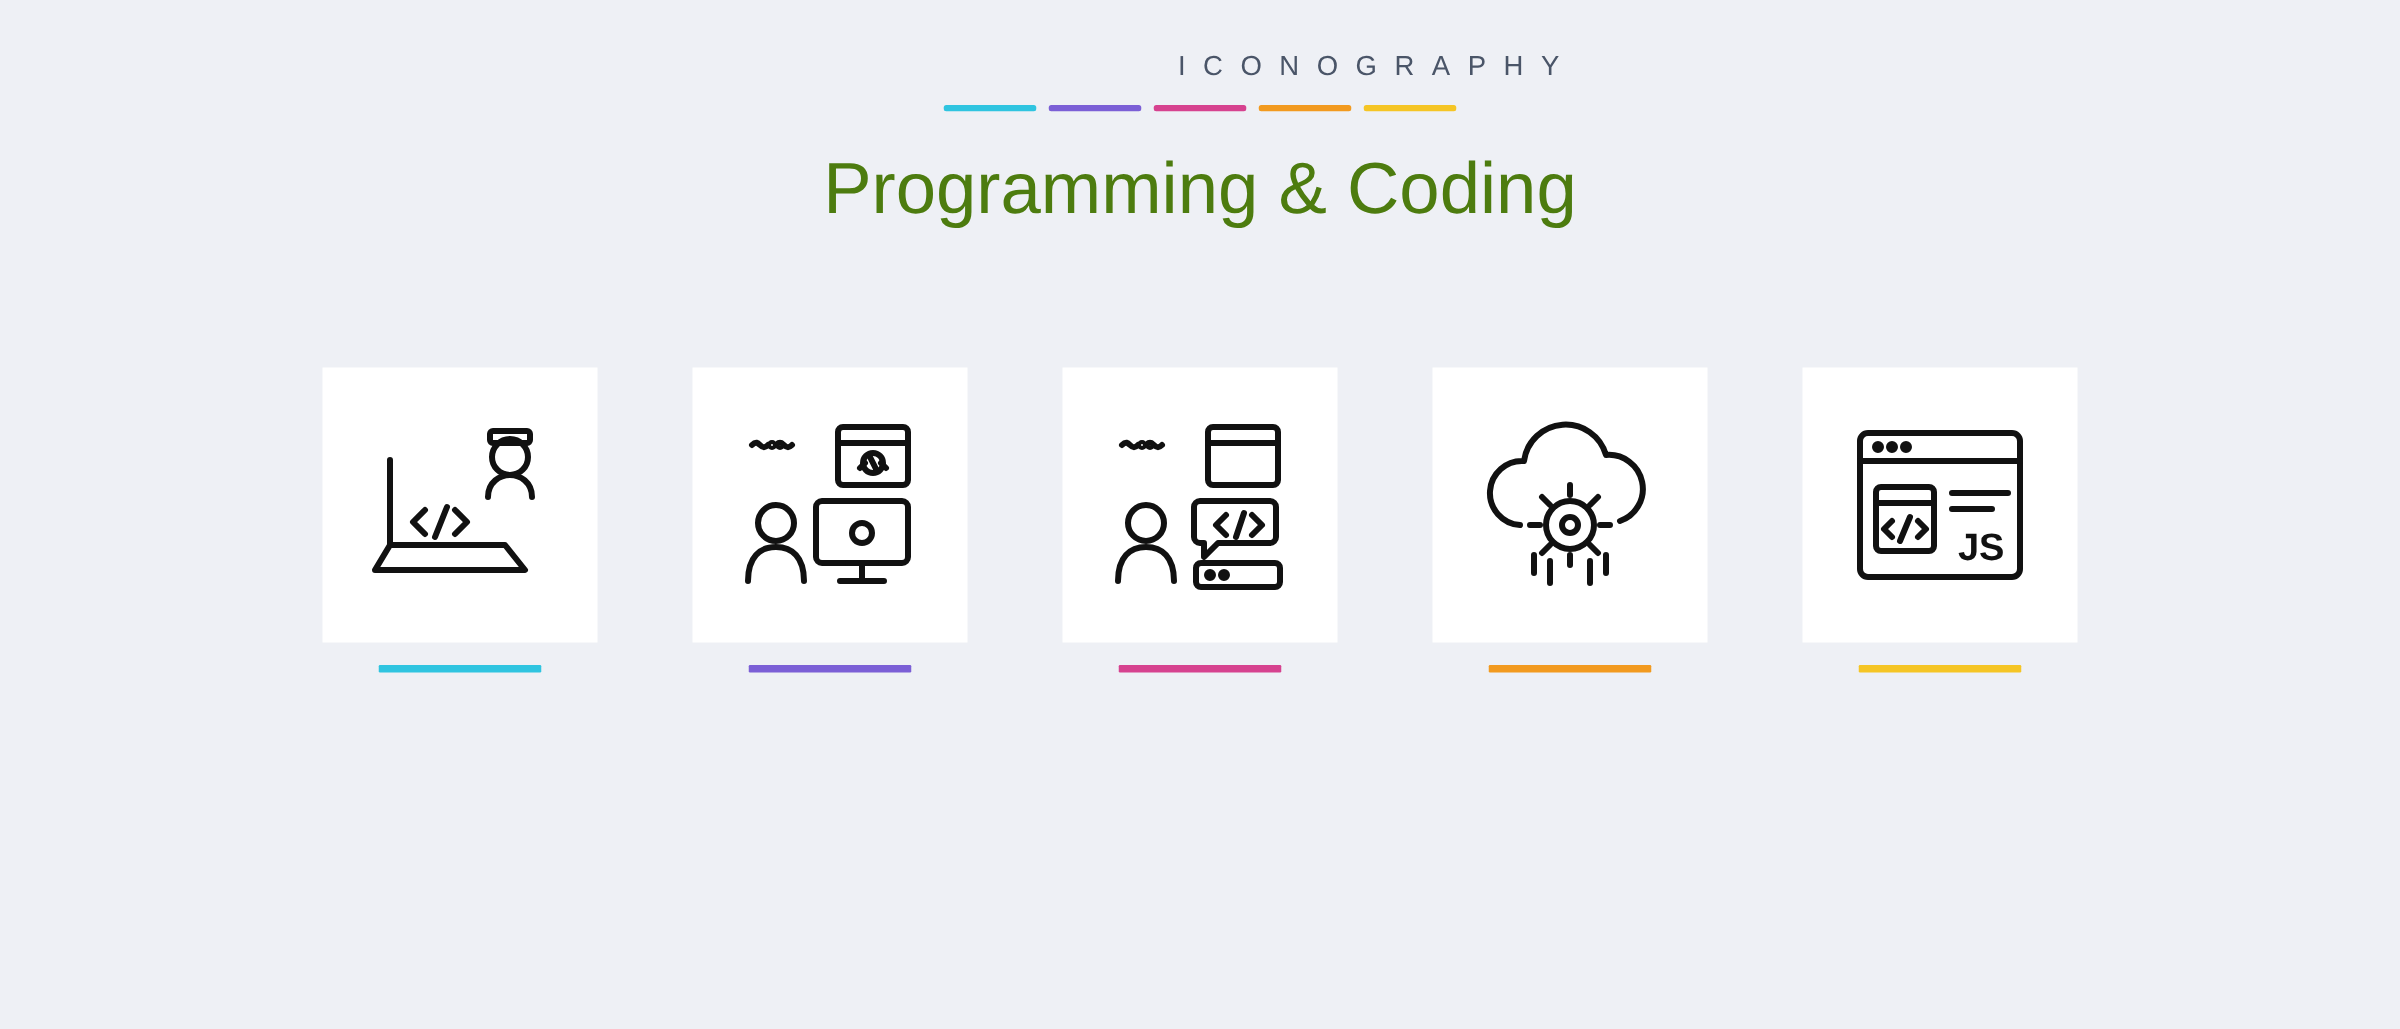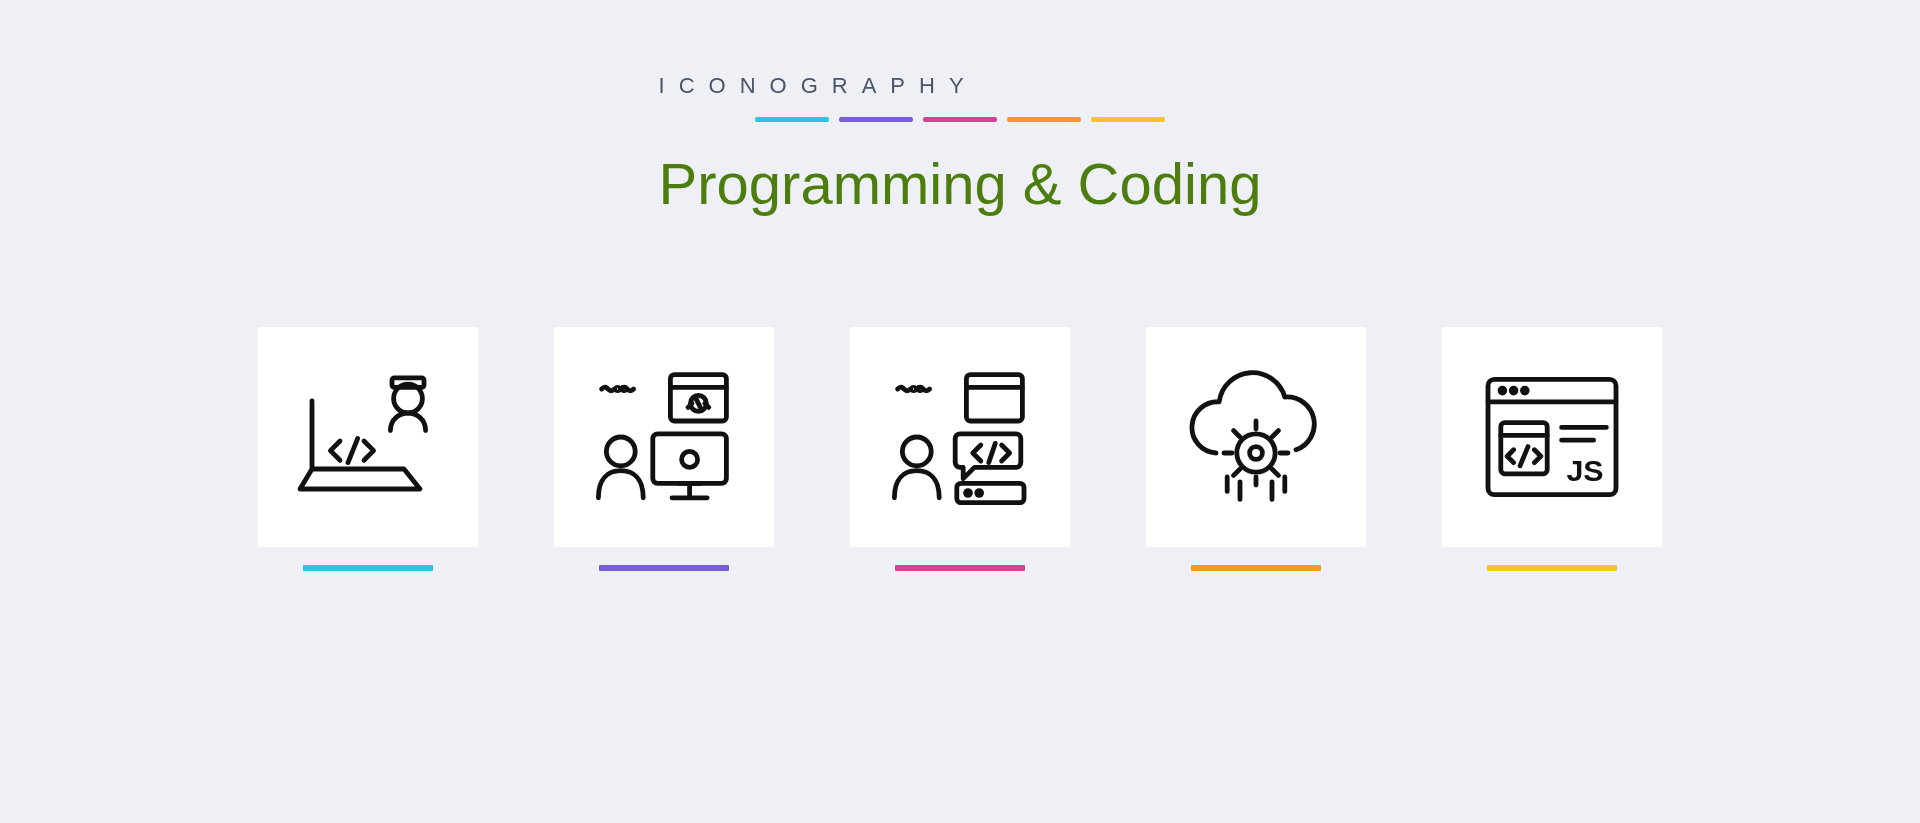"ICONOGRAPHY" .header { margin-top: 73px -> 40px; text-align: left -> right }
